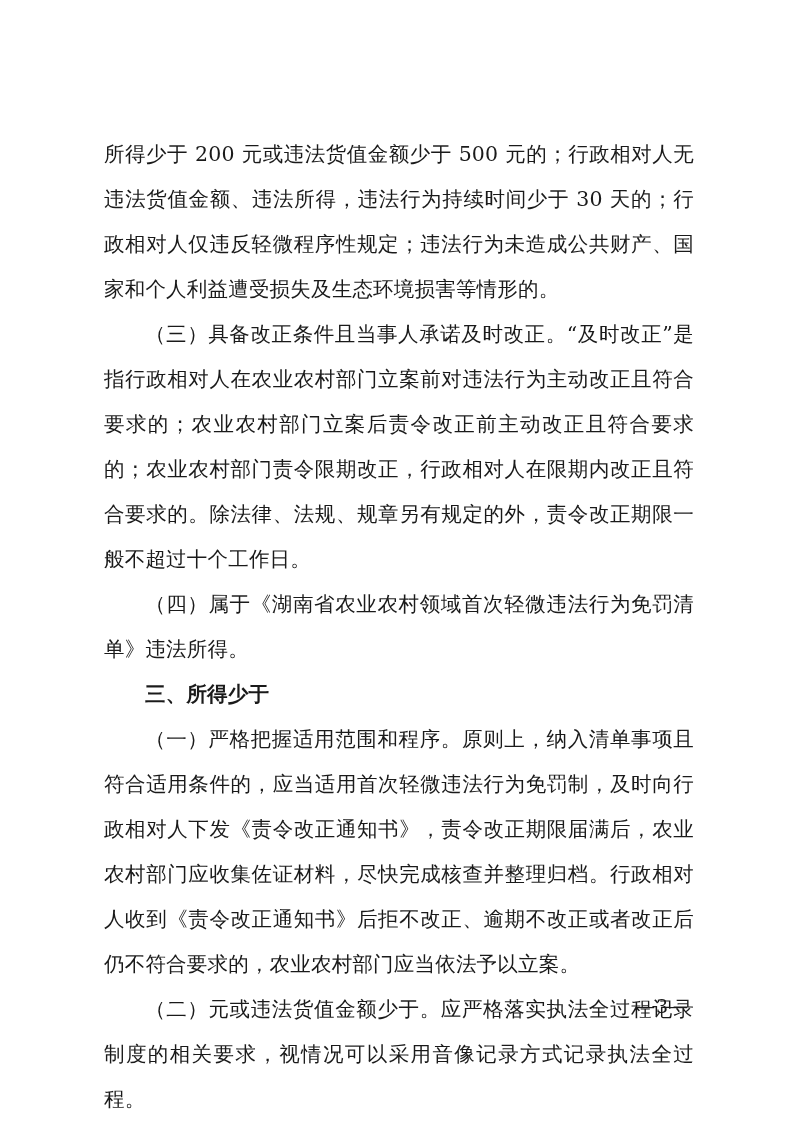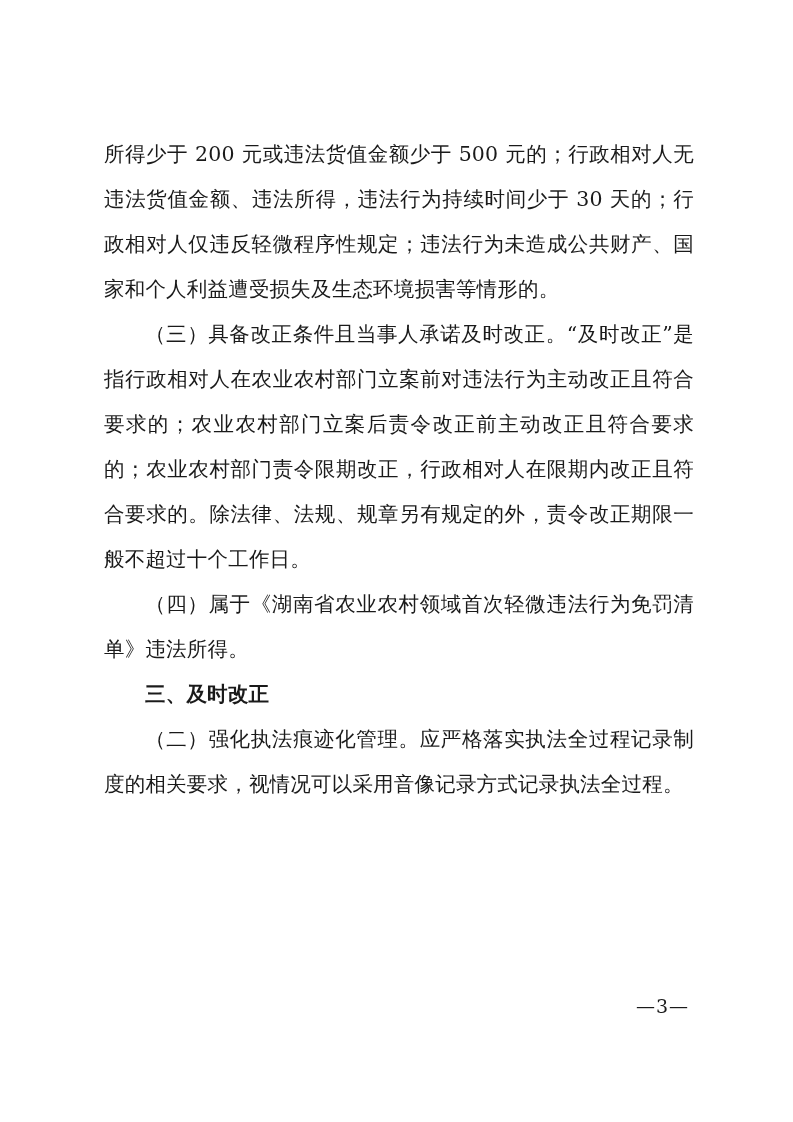"三、及时改正" span { text: 及时改正 -> 所得少于 }
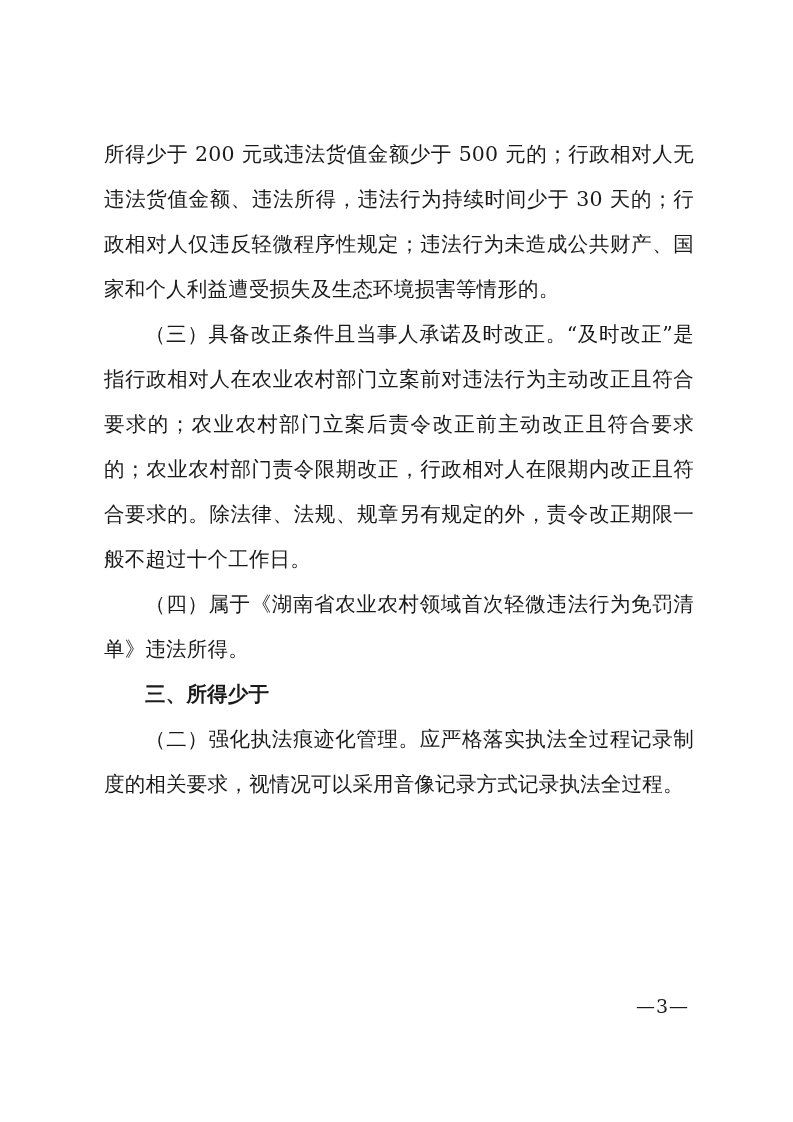"（一）严格把握适用范围和程序。原则上，纳入清单事项且符合适用条件的，应当适用首次" p.para { html: none -> <p> <span>（一）严格把握适用范围和程序。</span><span>原则上，纳入清单事项且符合适用条件的，应当适用首次轻微违法行为免罚制，及时向行政相对人下发《责令改正通知书》，责令改正期限届满后，农业农村部门应收集佐证材料，尽快完成核查并整理归档。行政相对人收到《责令改正通知书》后拒不改正、逾期不改正或者改正后仍不符合要求的，农业农村部门应当依法予以立案。</span> </p> }
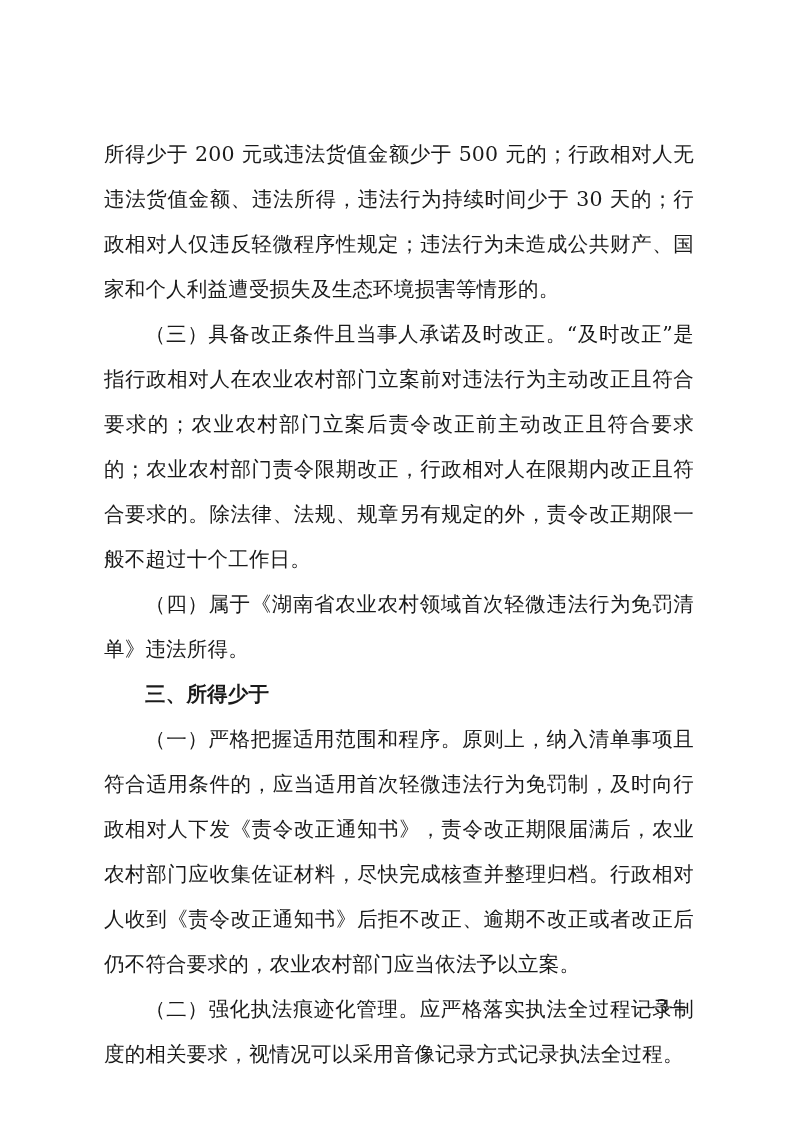"（二）强化执法痕迹化管理。" span.bold { text: 强化执法痕迹化管理 -> 元或违法货值金额少于 }
